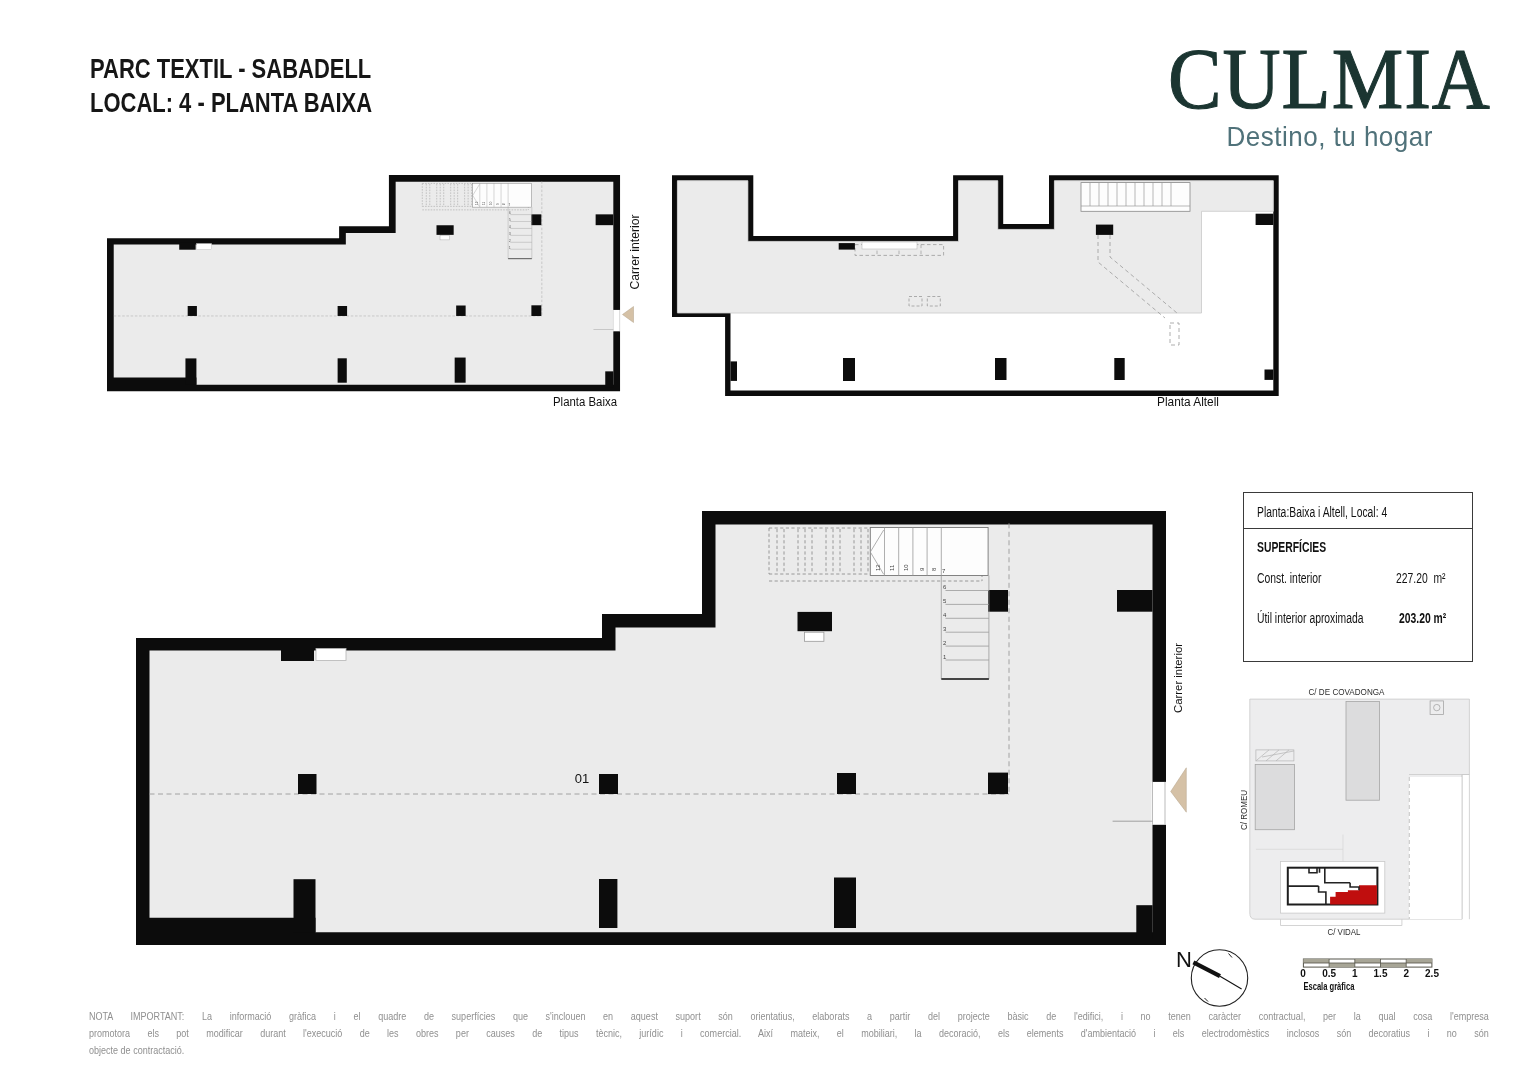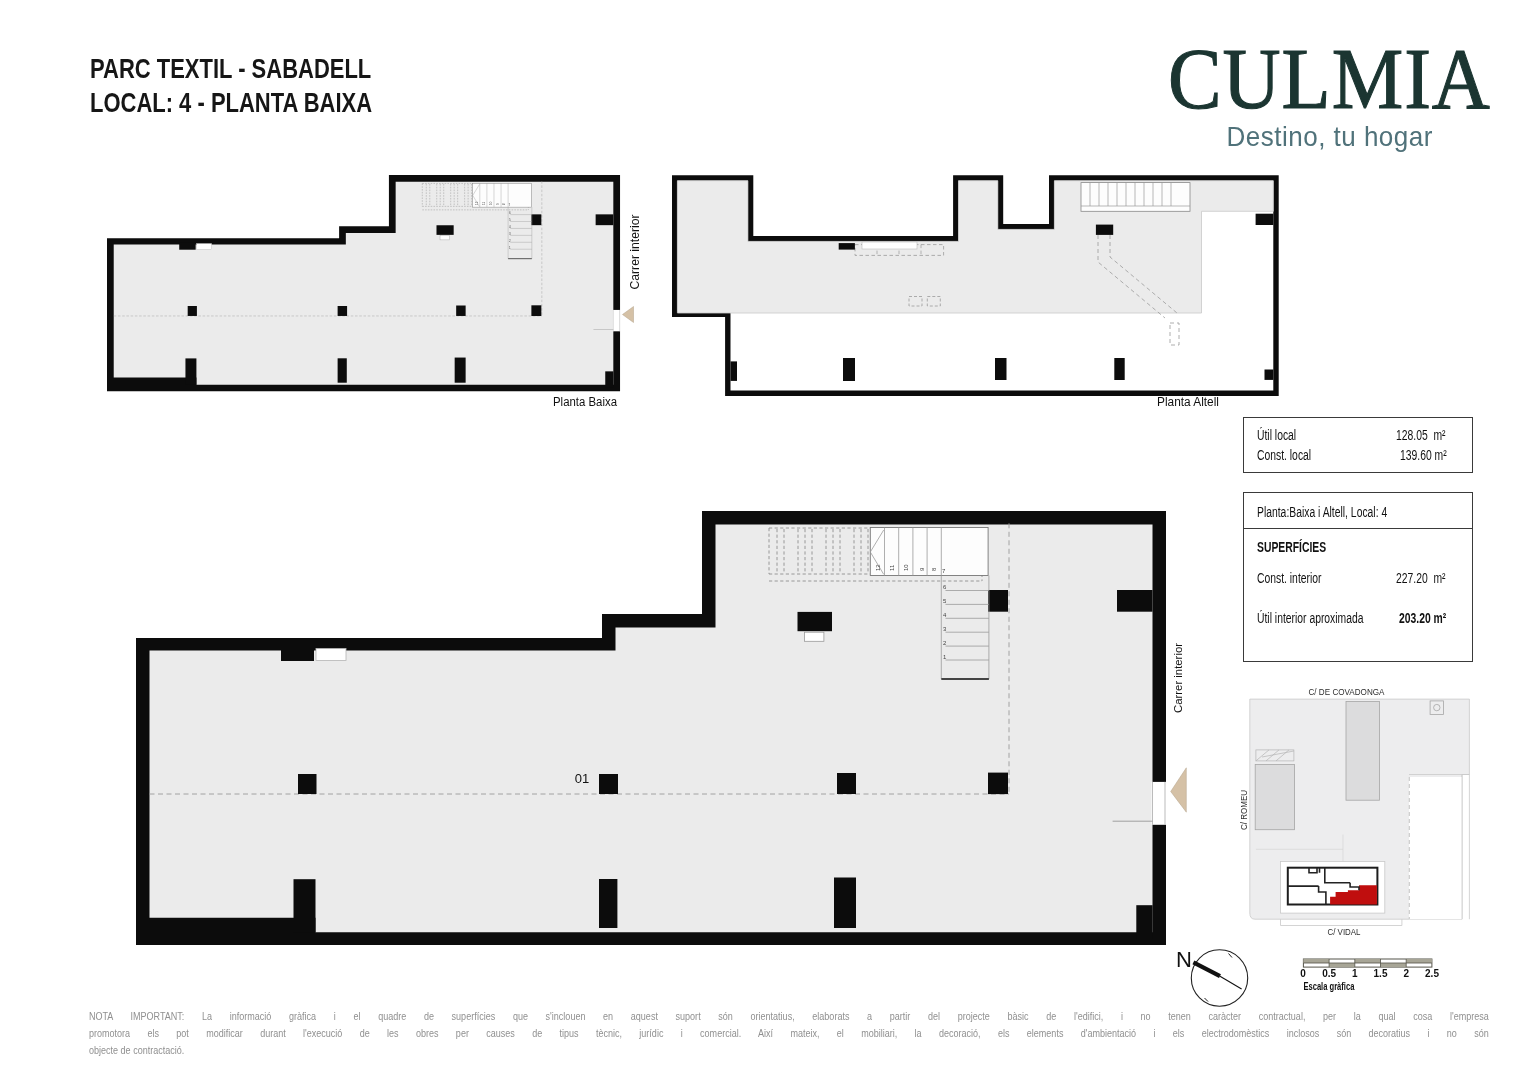"Útil local" div.box { html: <div> <span>Útil local</span> <span>128.05 m²</span> <span>Const. local</span> <span>139.60 m²</span> </div> -> none }
